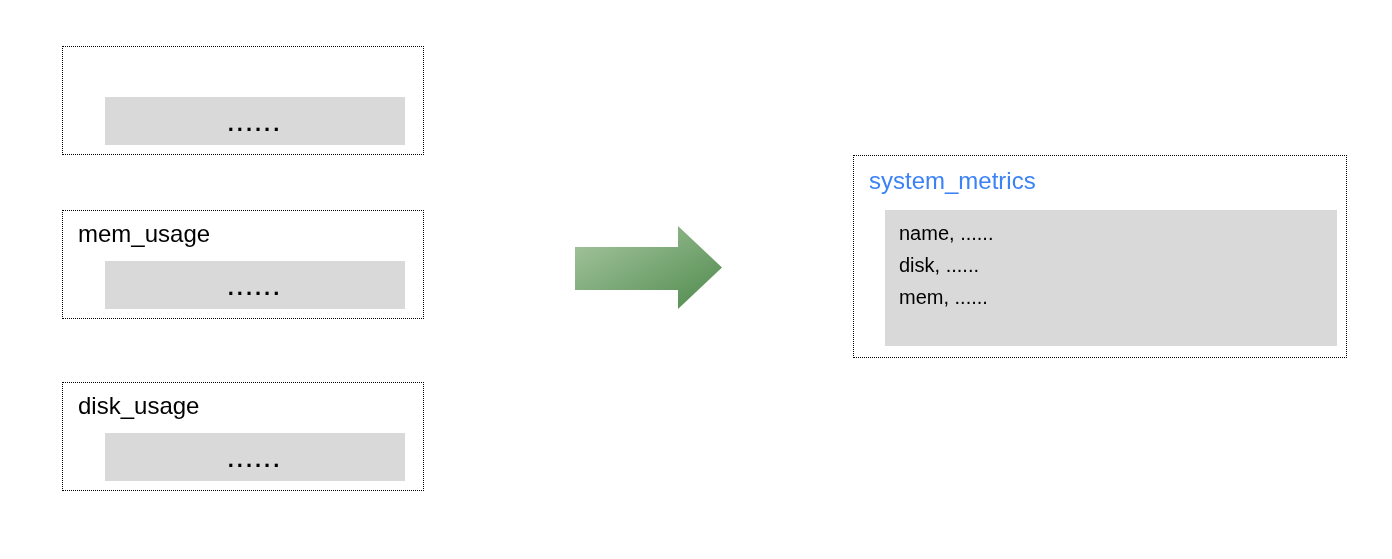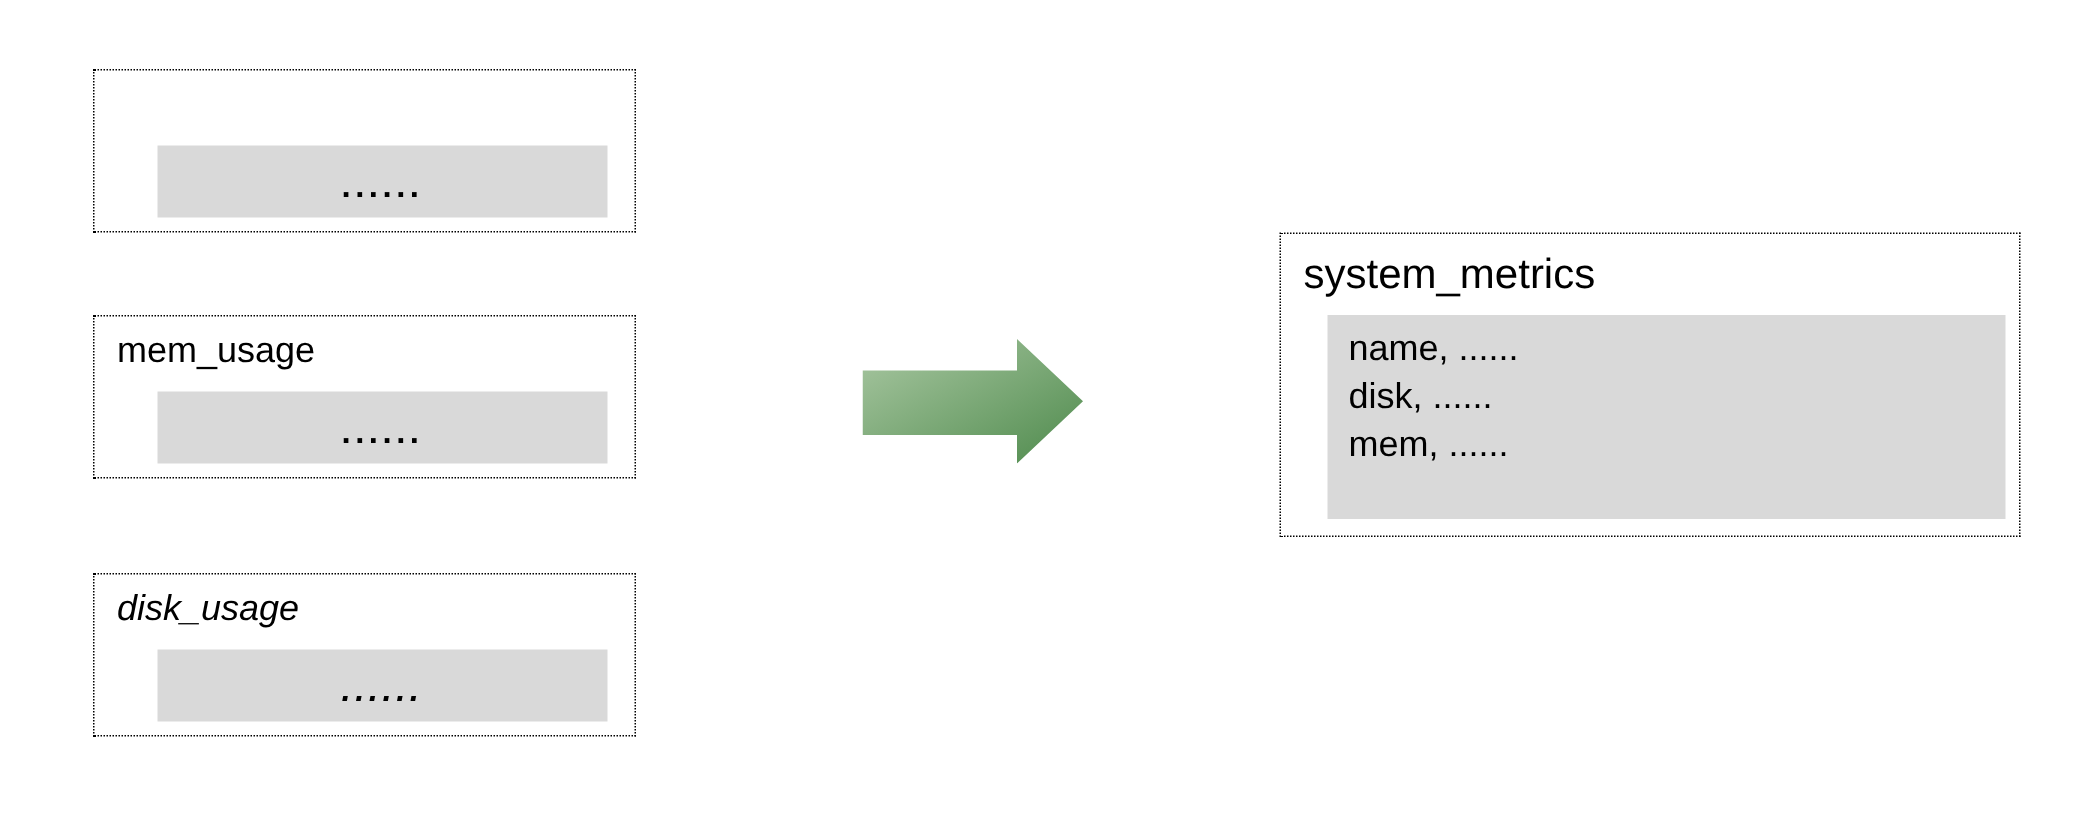"system_metrics" .target-title { color: #000000 -> #3b82f6; font-size: 28px -> 24px }
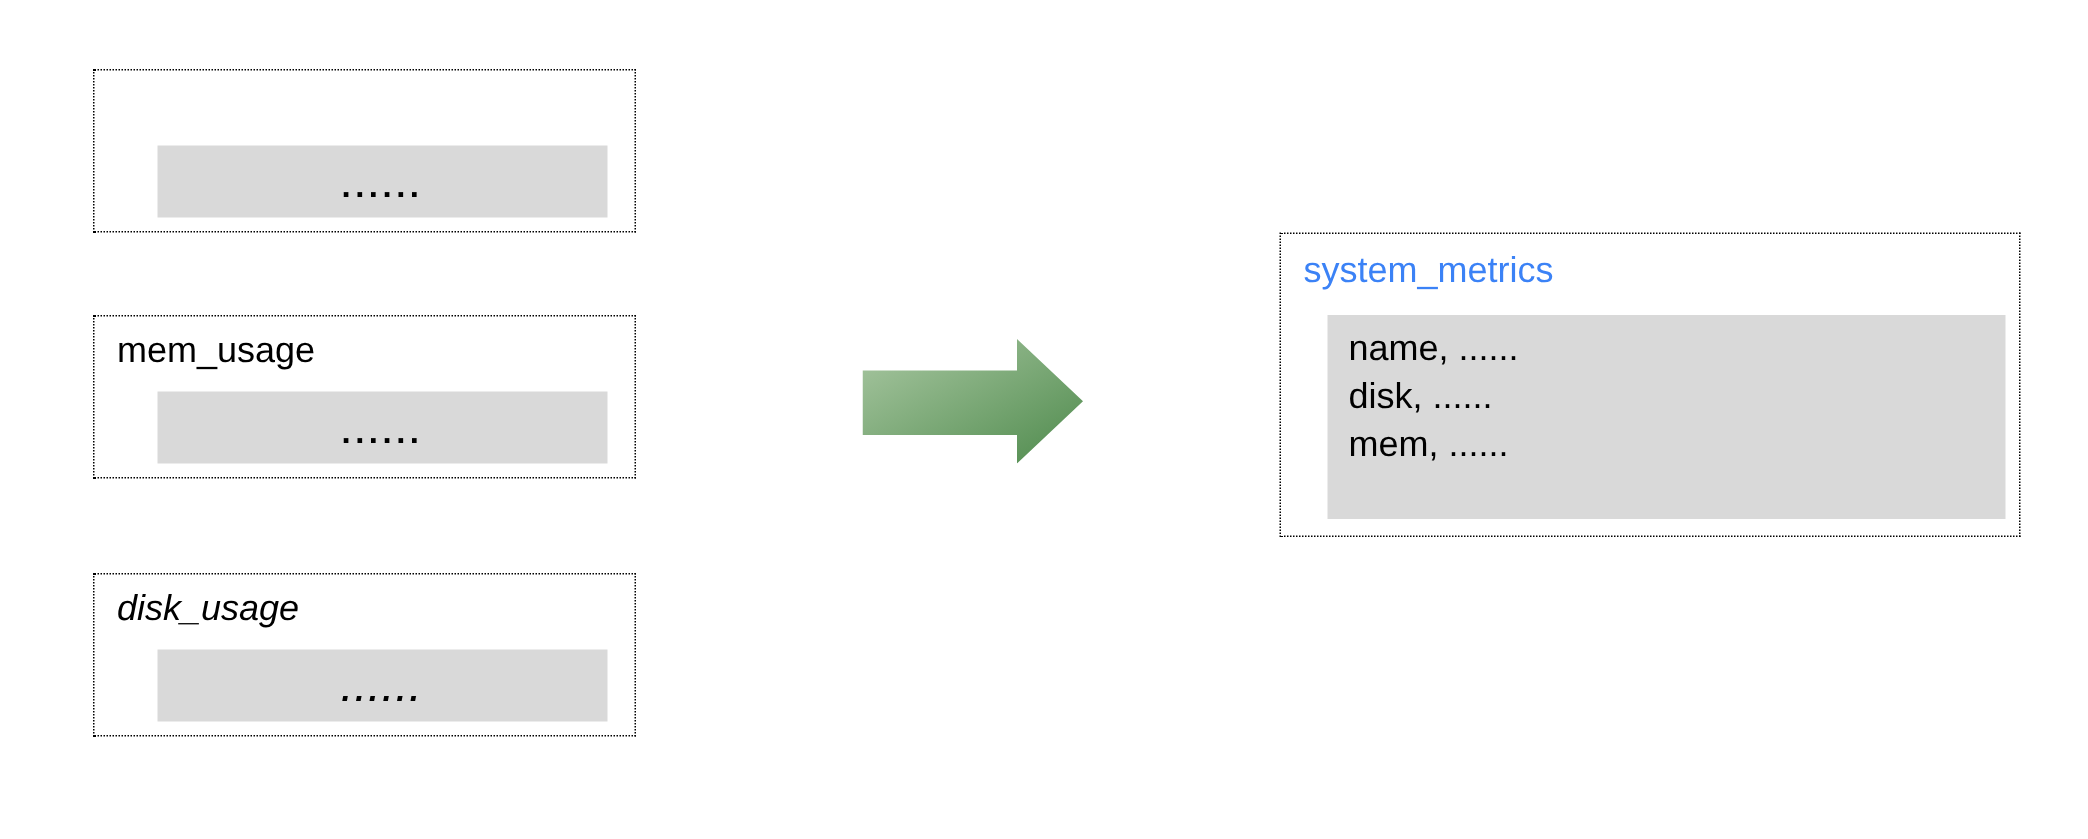"name, ......" .target-row { font-size: 24px -> 20px }
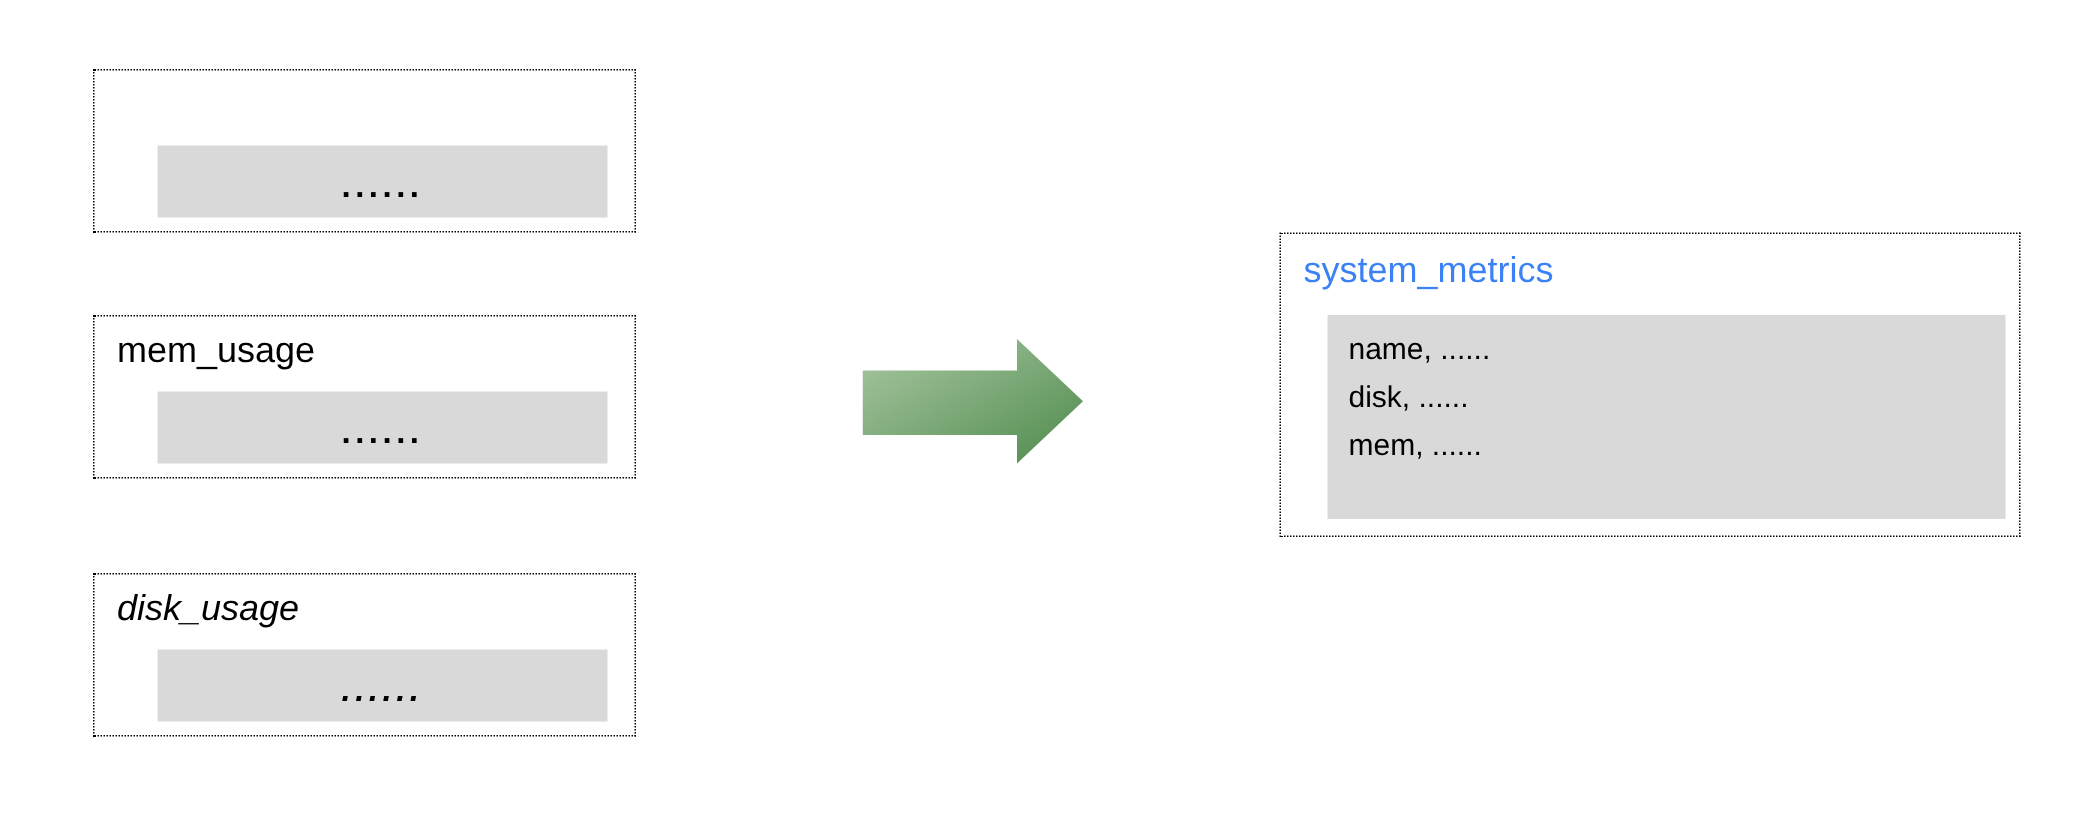"disk_usage" .src-box-3 { font-style: italic -> none }
